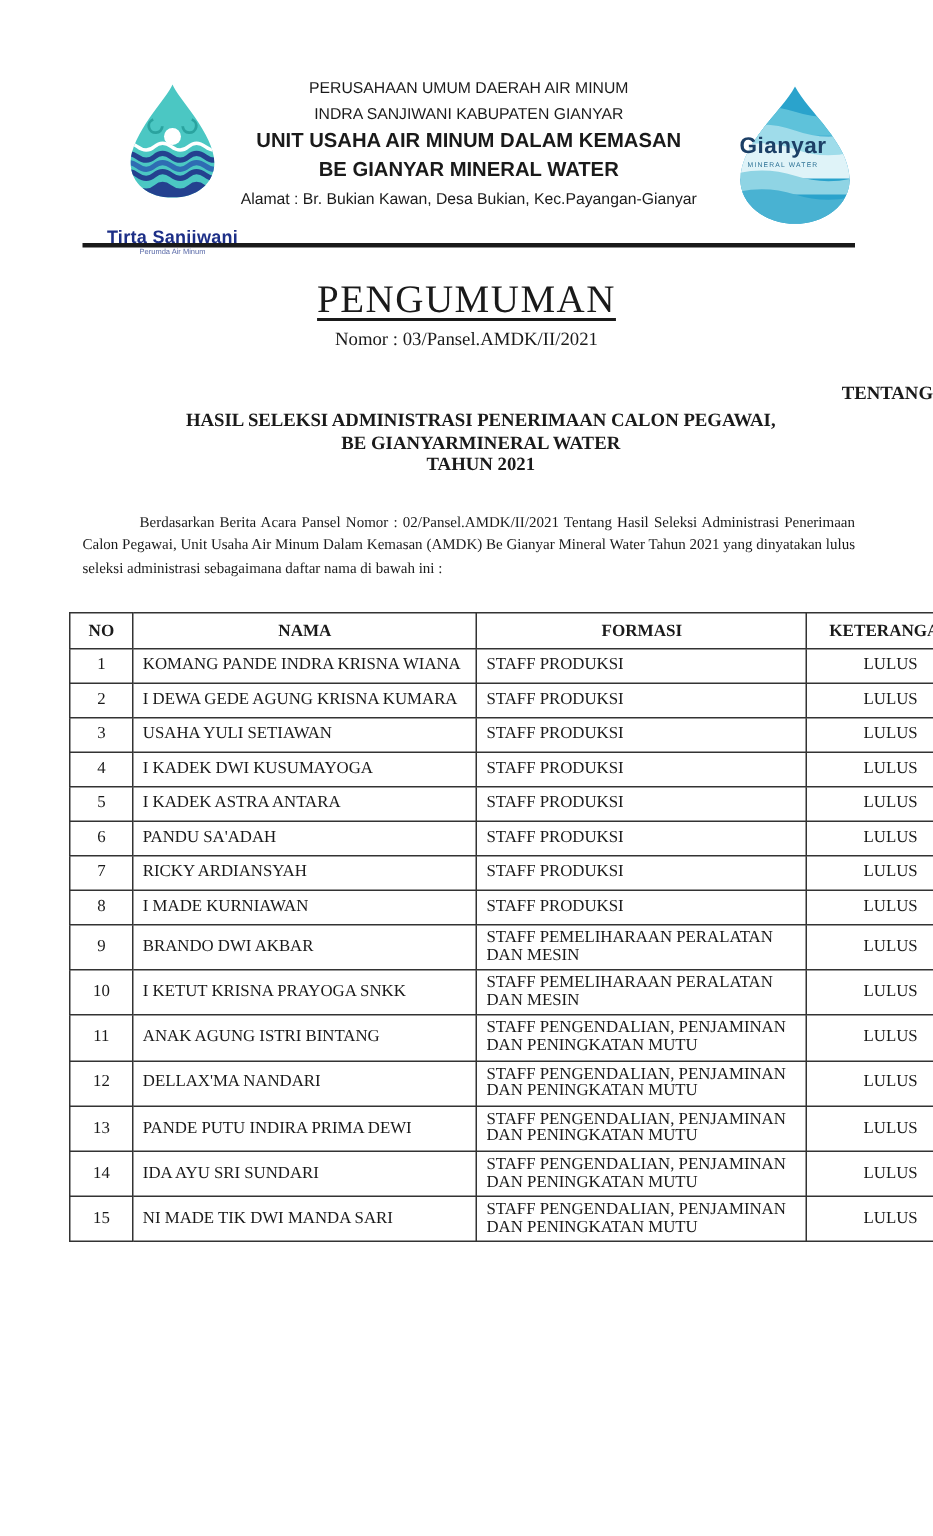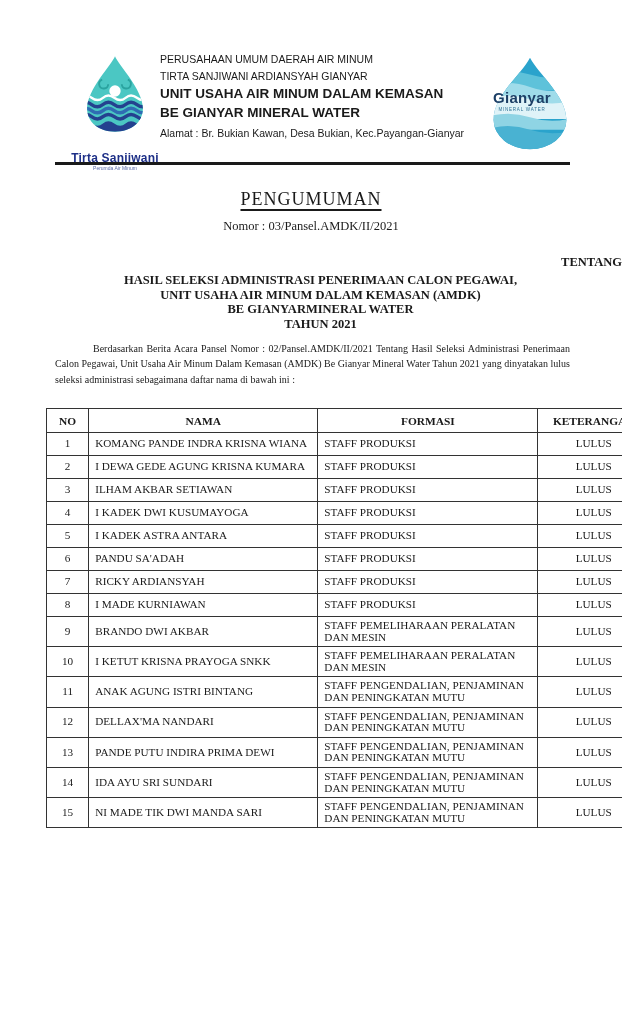"PERUSAHAAN UMUM DAERAH AIR MINUM" .lh-text { text-align: none -> center }
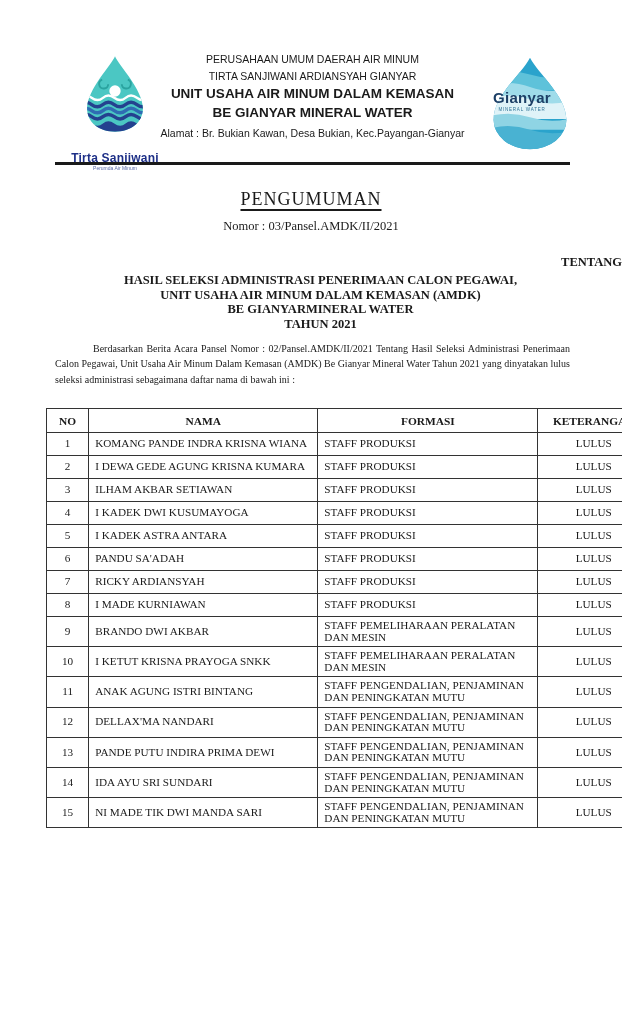"TIRTA SANJIWANI ARDIANSYAH GIANYAR" div.lh-l2 { text: TIRTA SANJIWANI ARDIANSYAH -> INDRA SANJIWANI KABUPATEN }
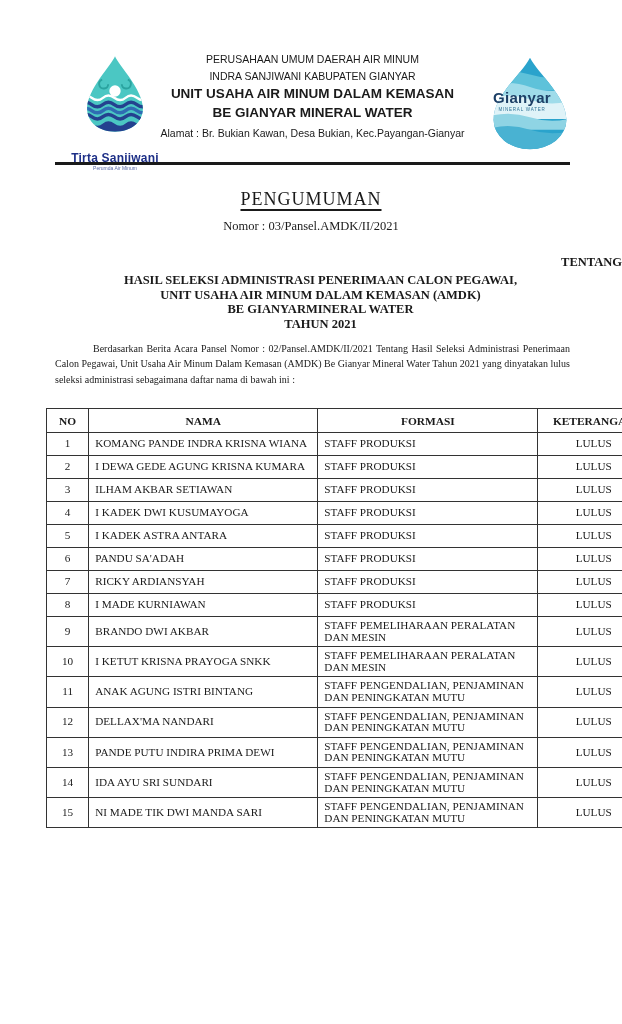"PENGUMUMAN" .doc-title { font-size: 18px -> 26px }
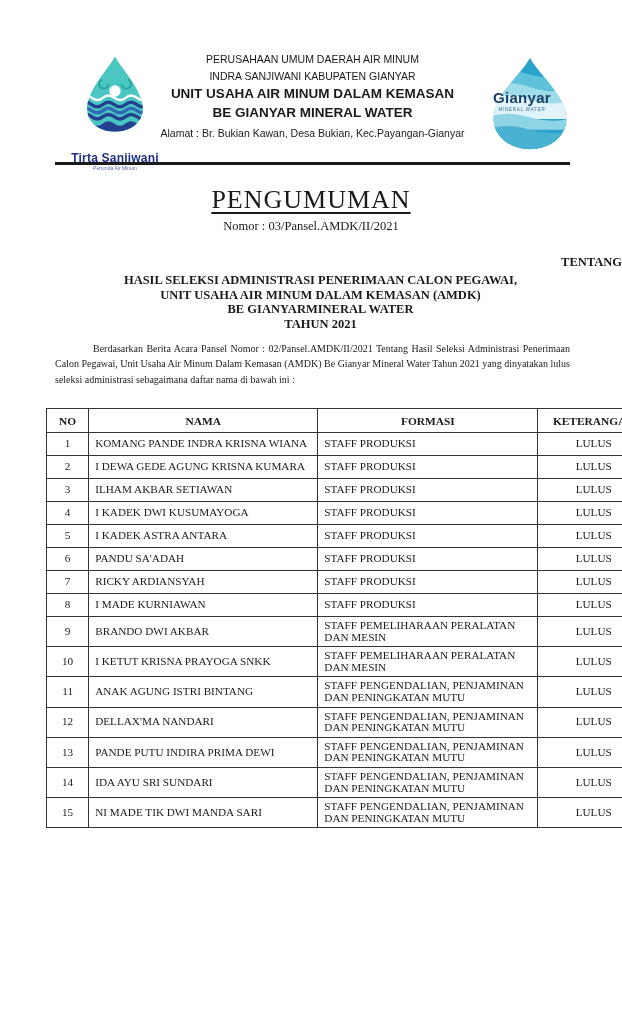"UNIT USAHA AIR MINUM DALAM KEMASAN (AMDK)" div.subject-line { html: <div>UNIT USAHA AIR MINUM DALAM KEMASAN (AMDK)</div> -> none }
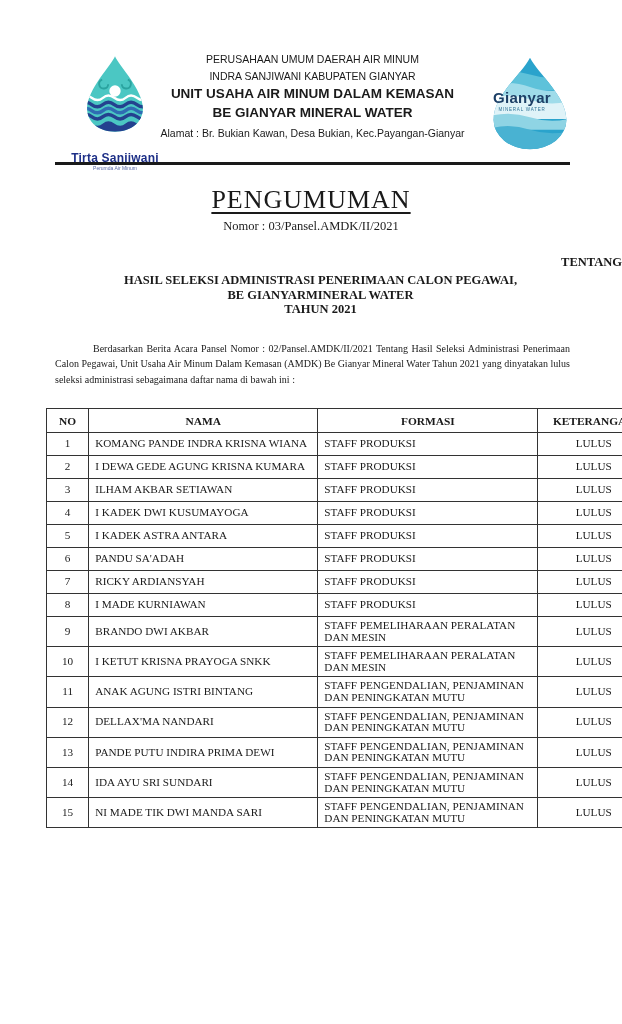"ILHAM AKBAR SETIAWAN" td.col-nama { text: ILHAM AKBAR -> USAHA YULI }
